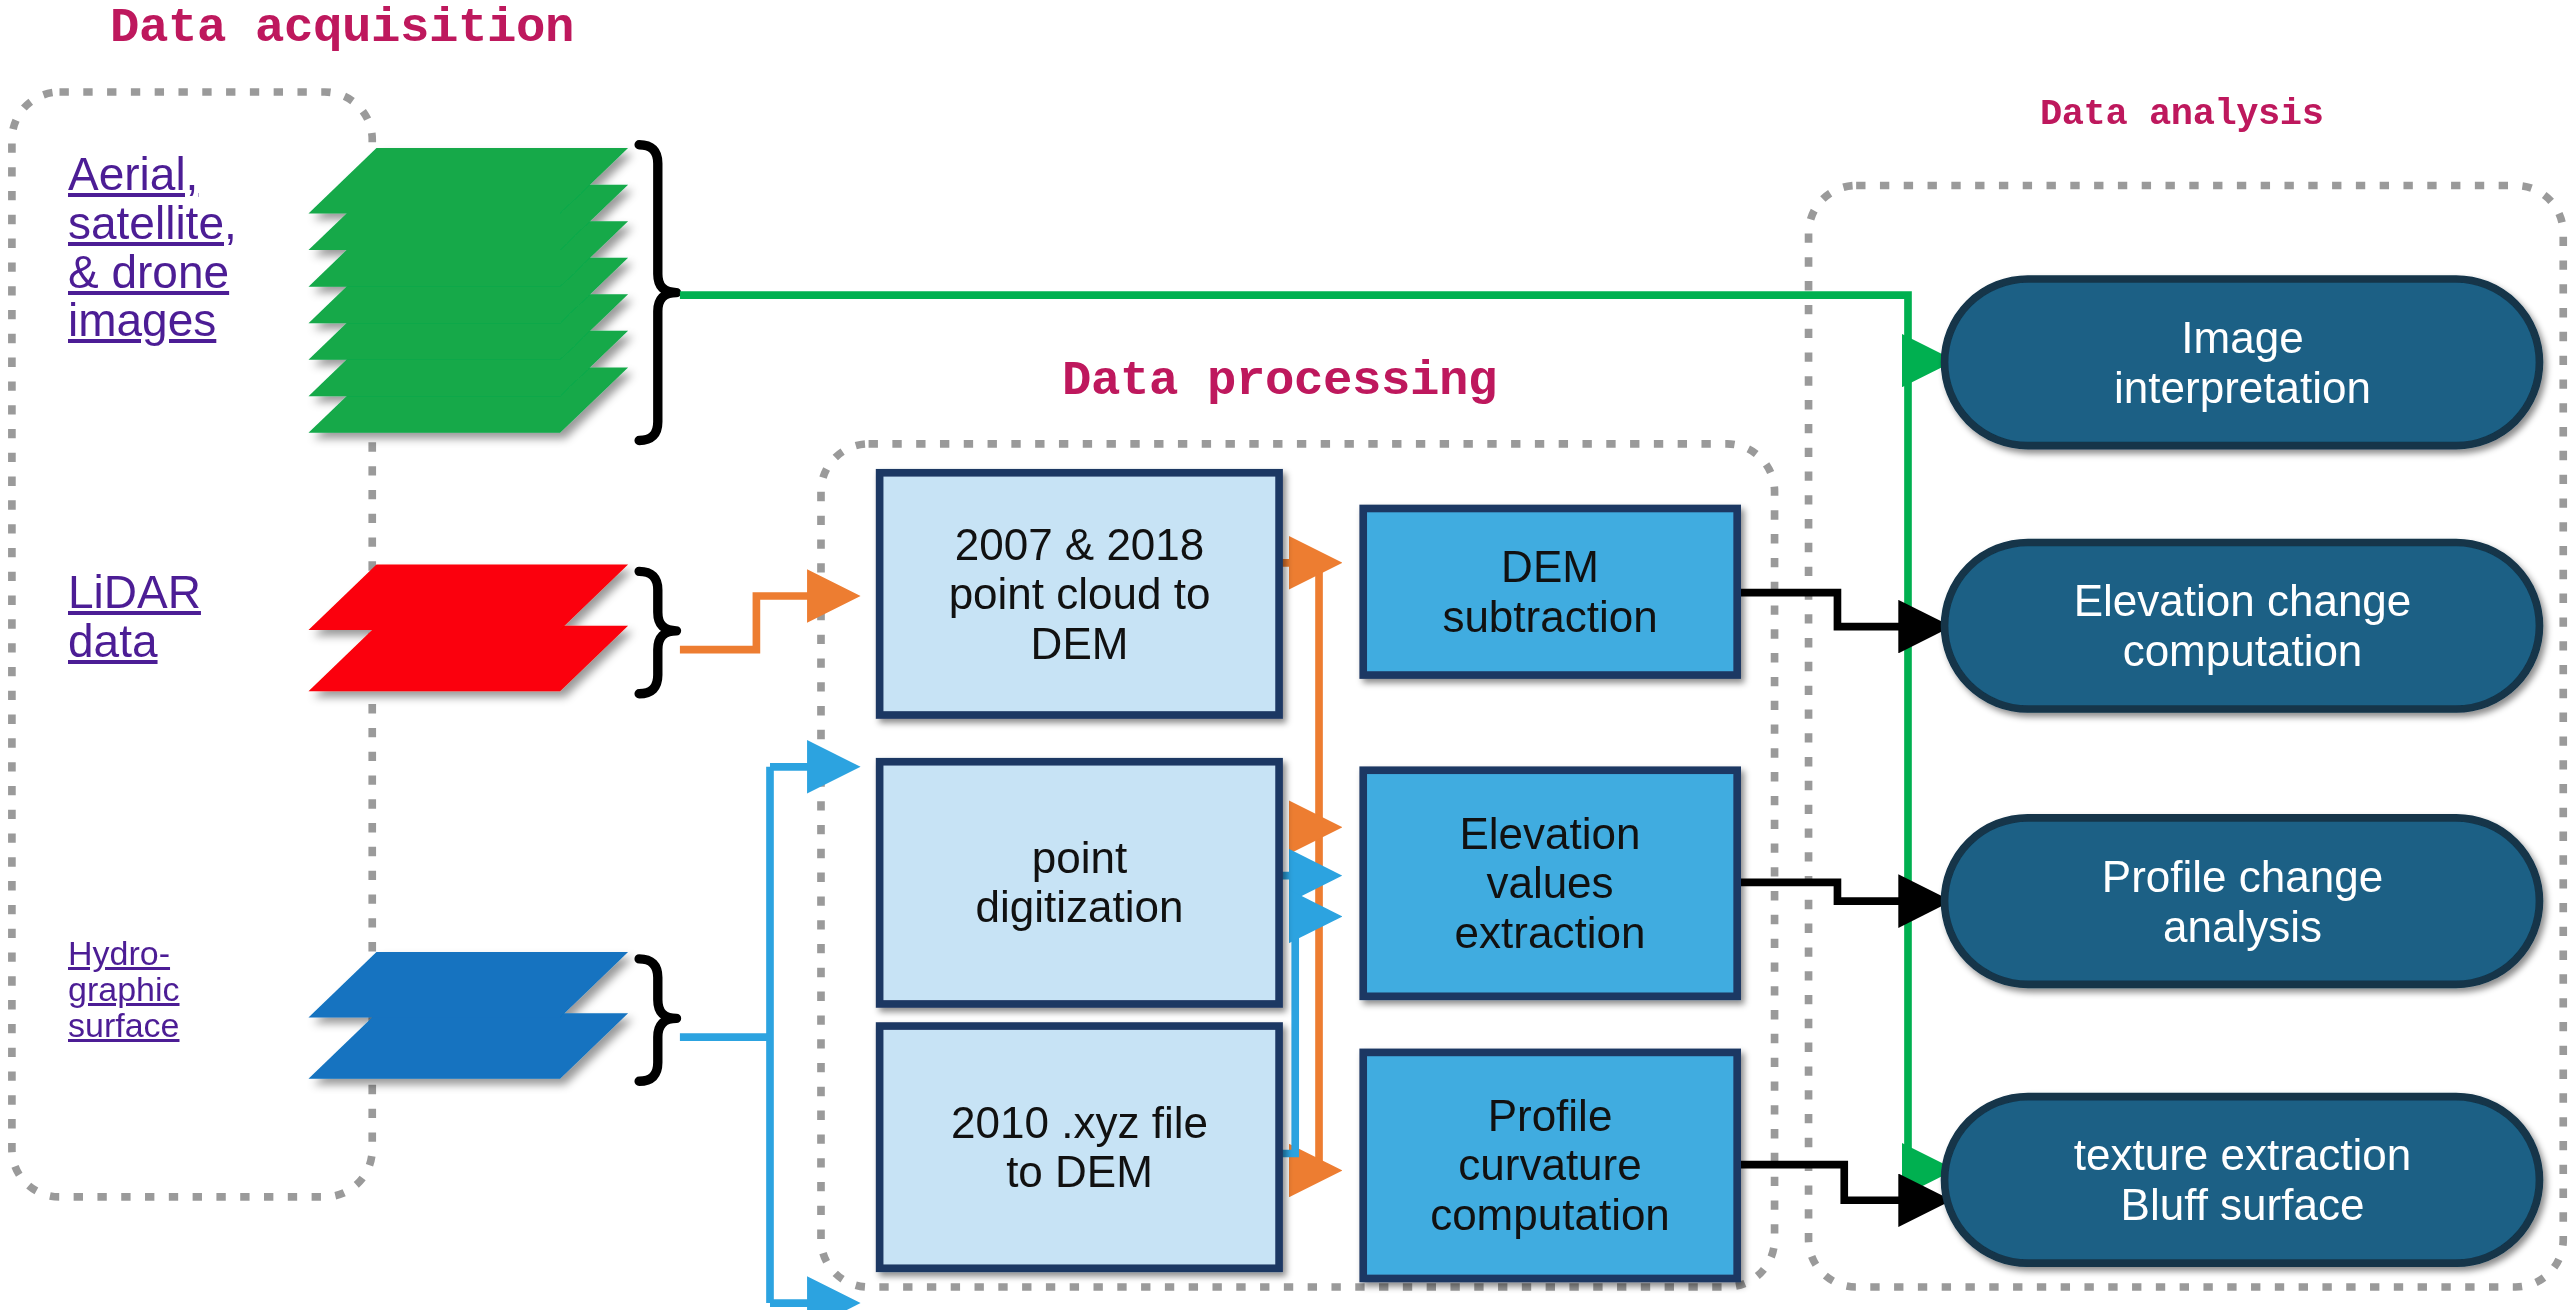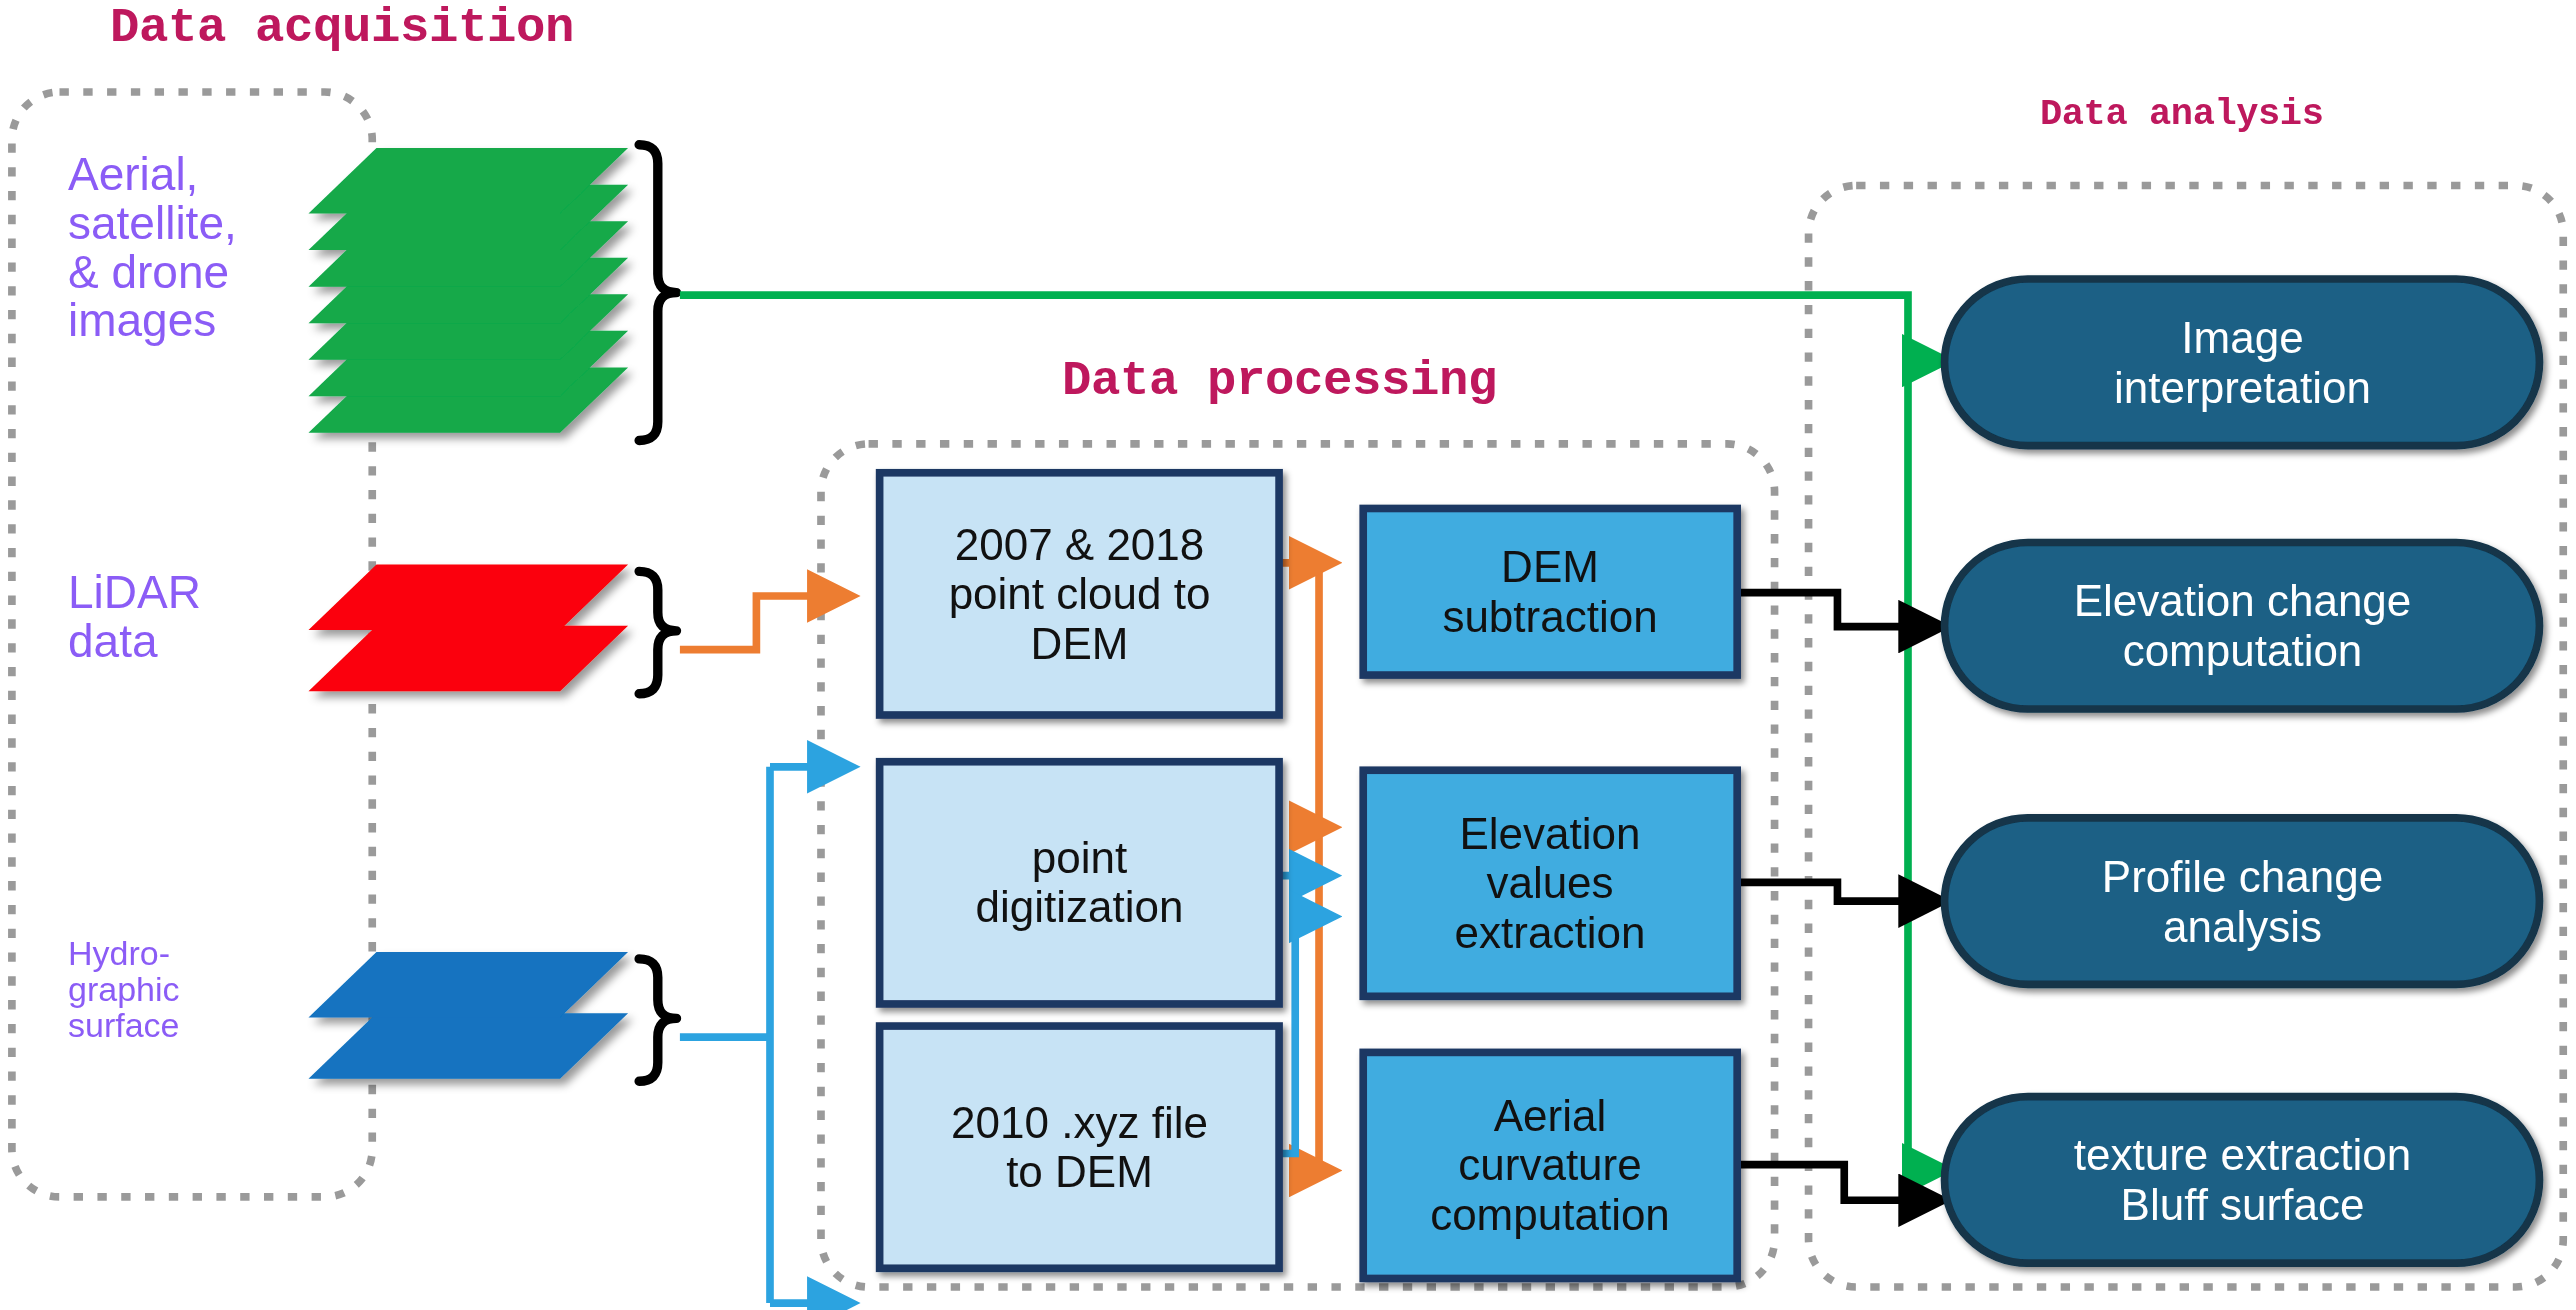"Aerial," .src-label { color: #8b5cf6 -> #4c1d95; text-decoration: none -> underline }
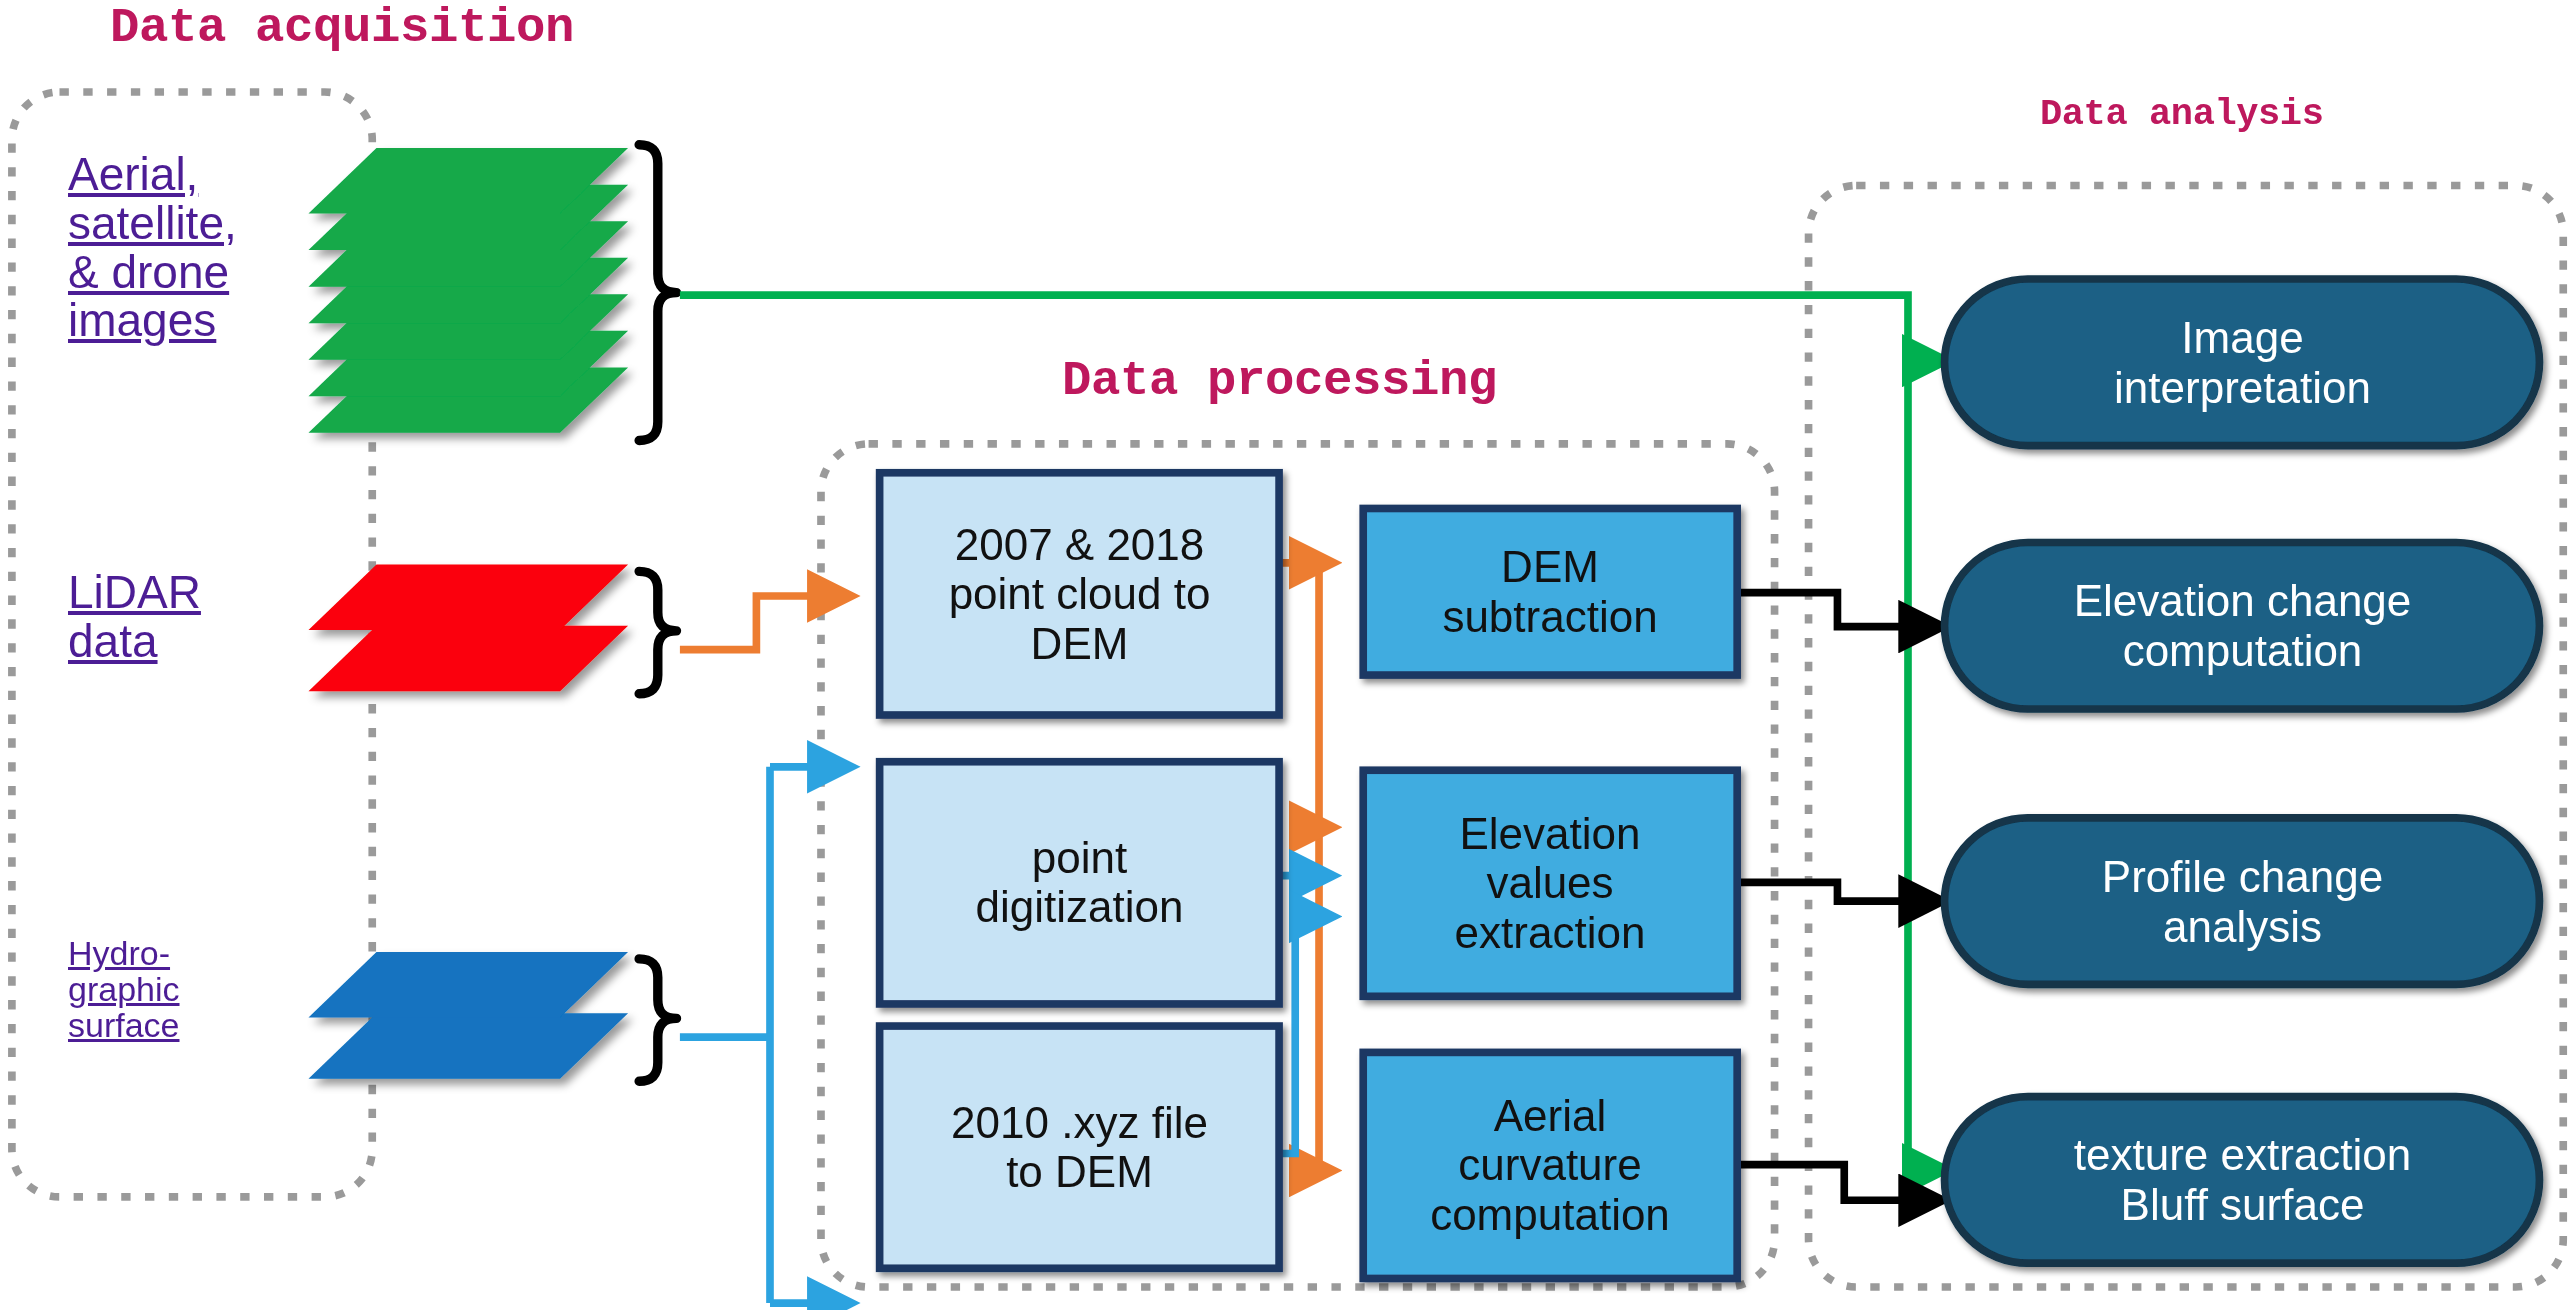"Aerial" div { text: Aerial -> Profile }
